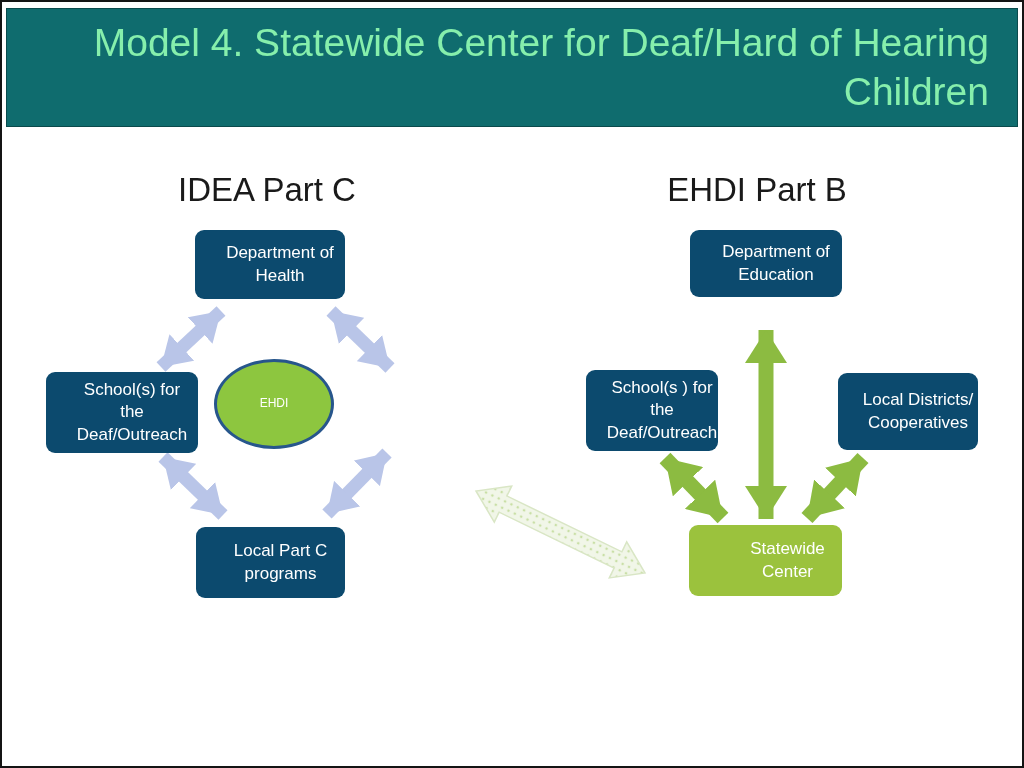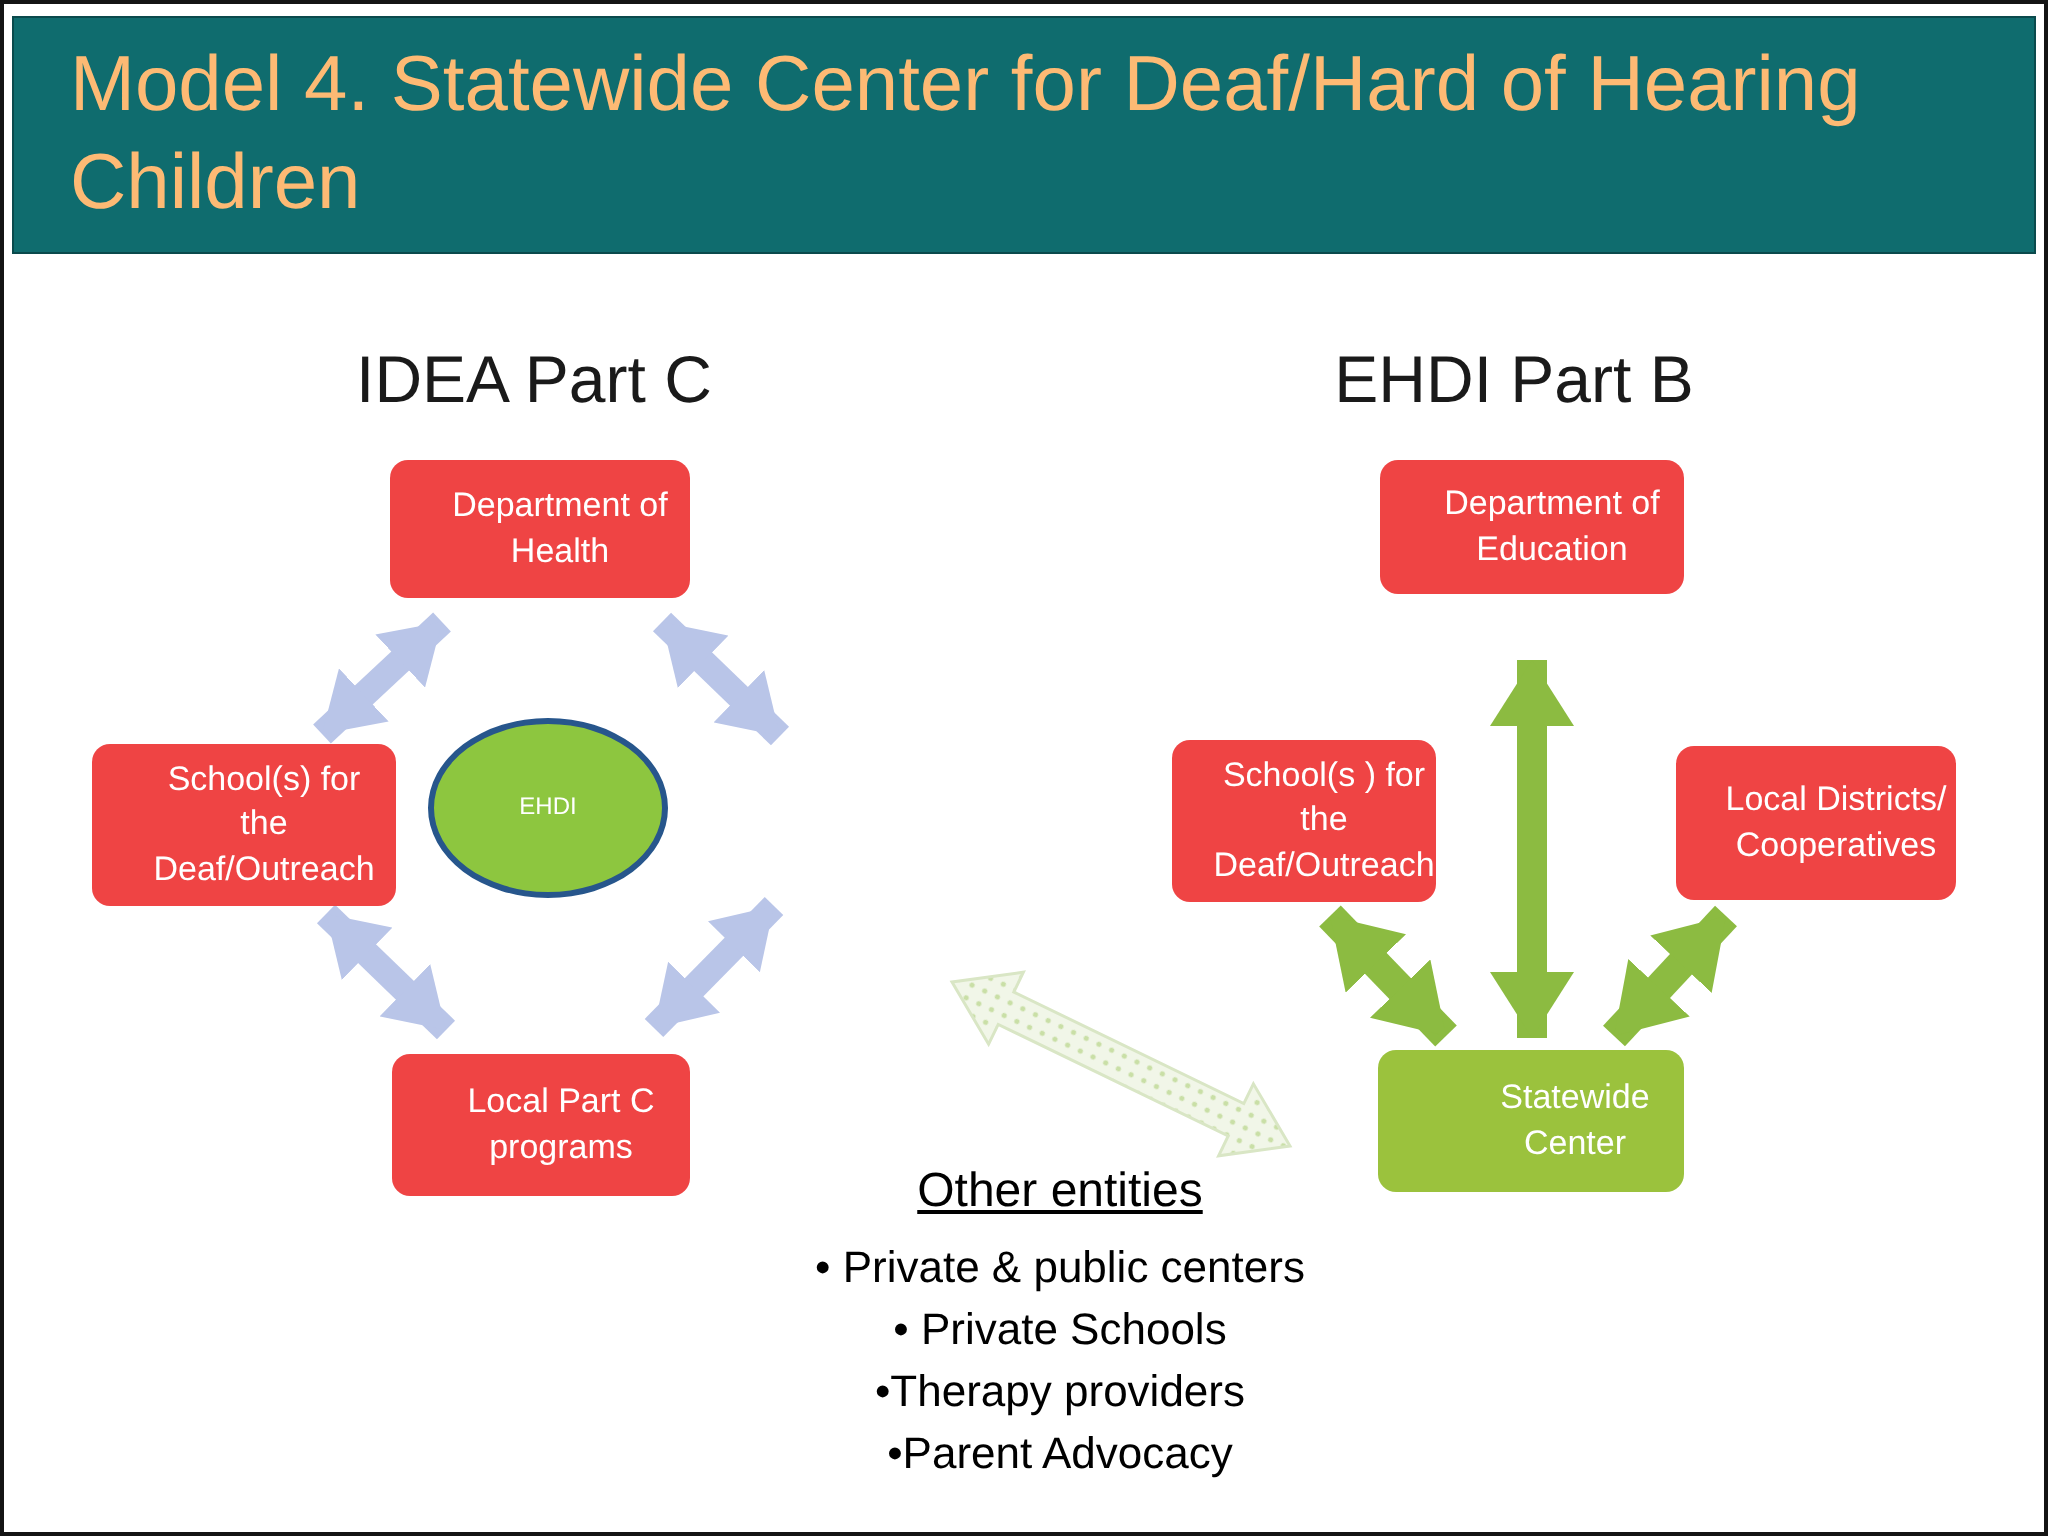"Model 4. Statewide Center for" .banner h1 { color: #fdba74 -> #86efac; text-align: left -> right }
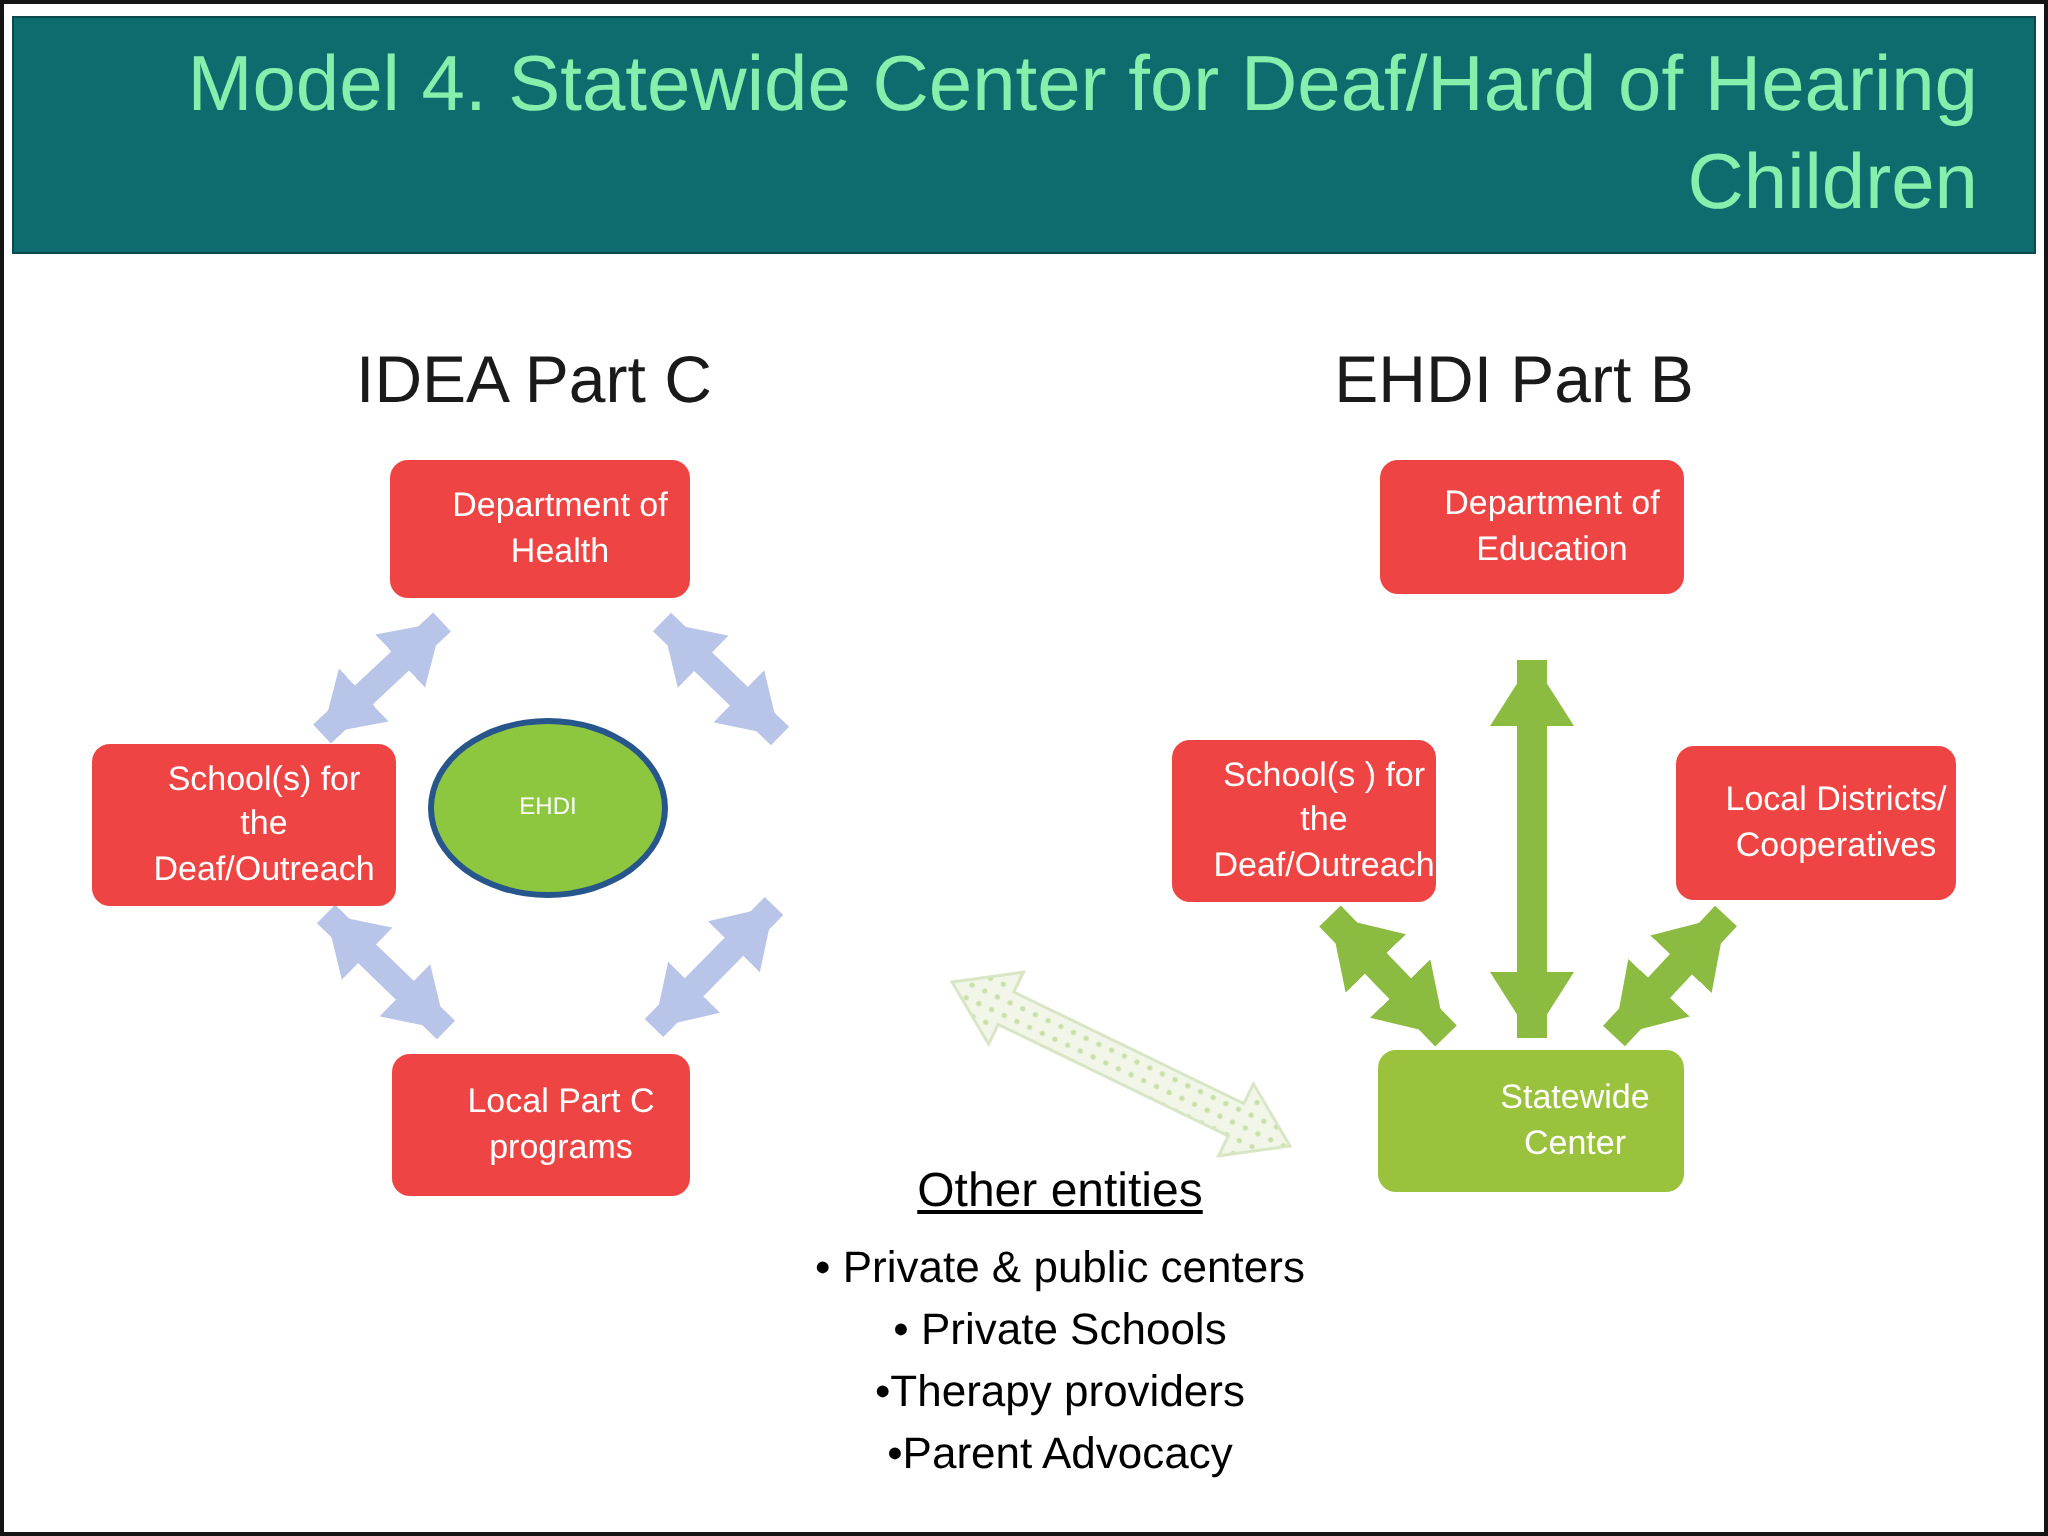"Department of" .blue { background: #ef4444 -> #0c4a6e }
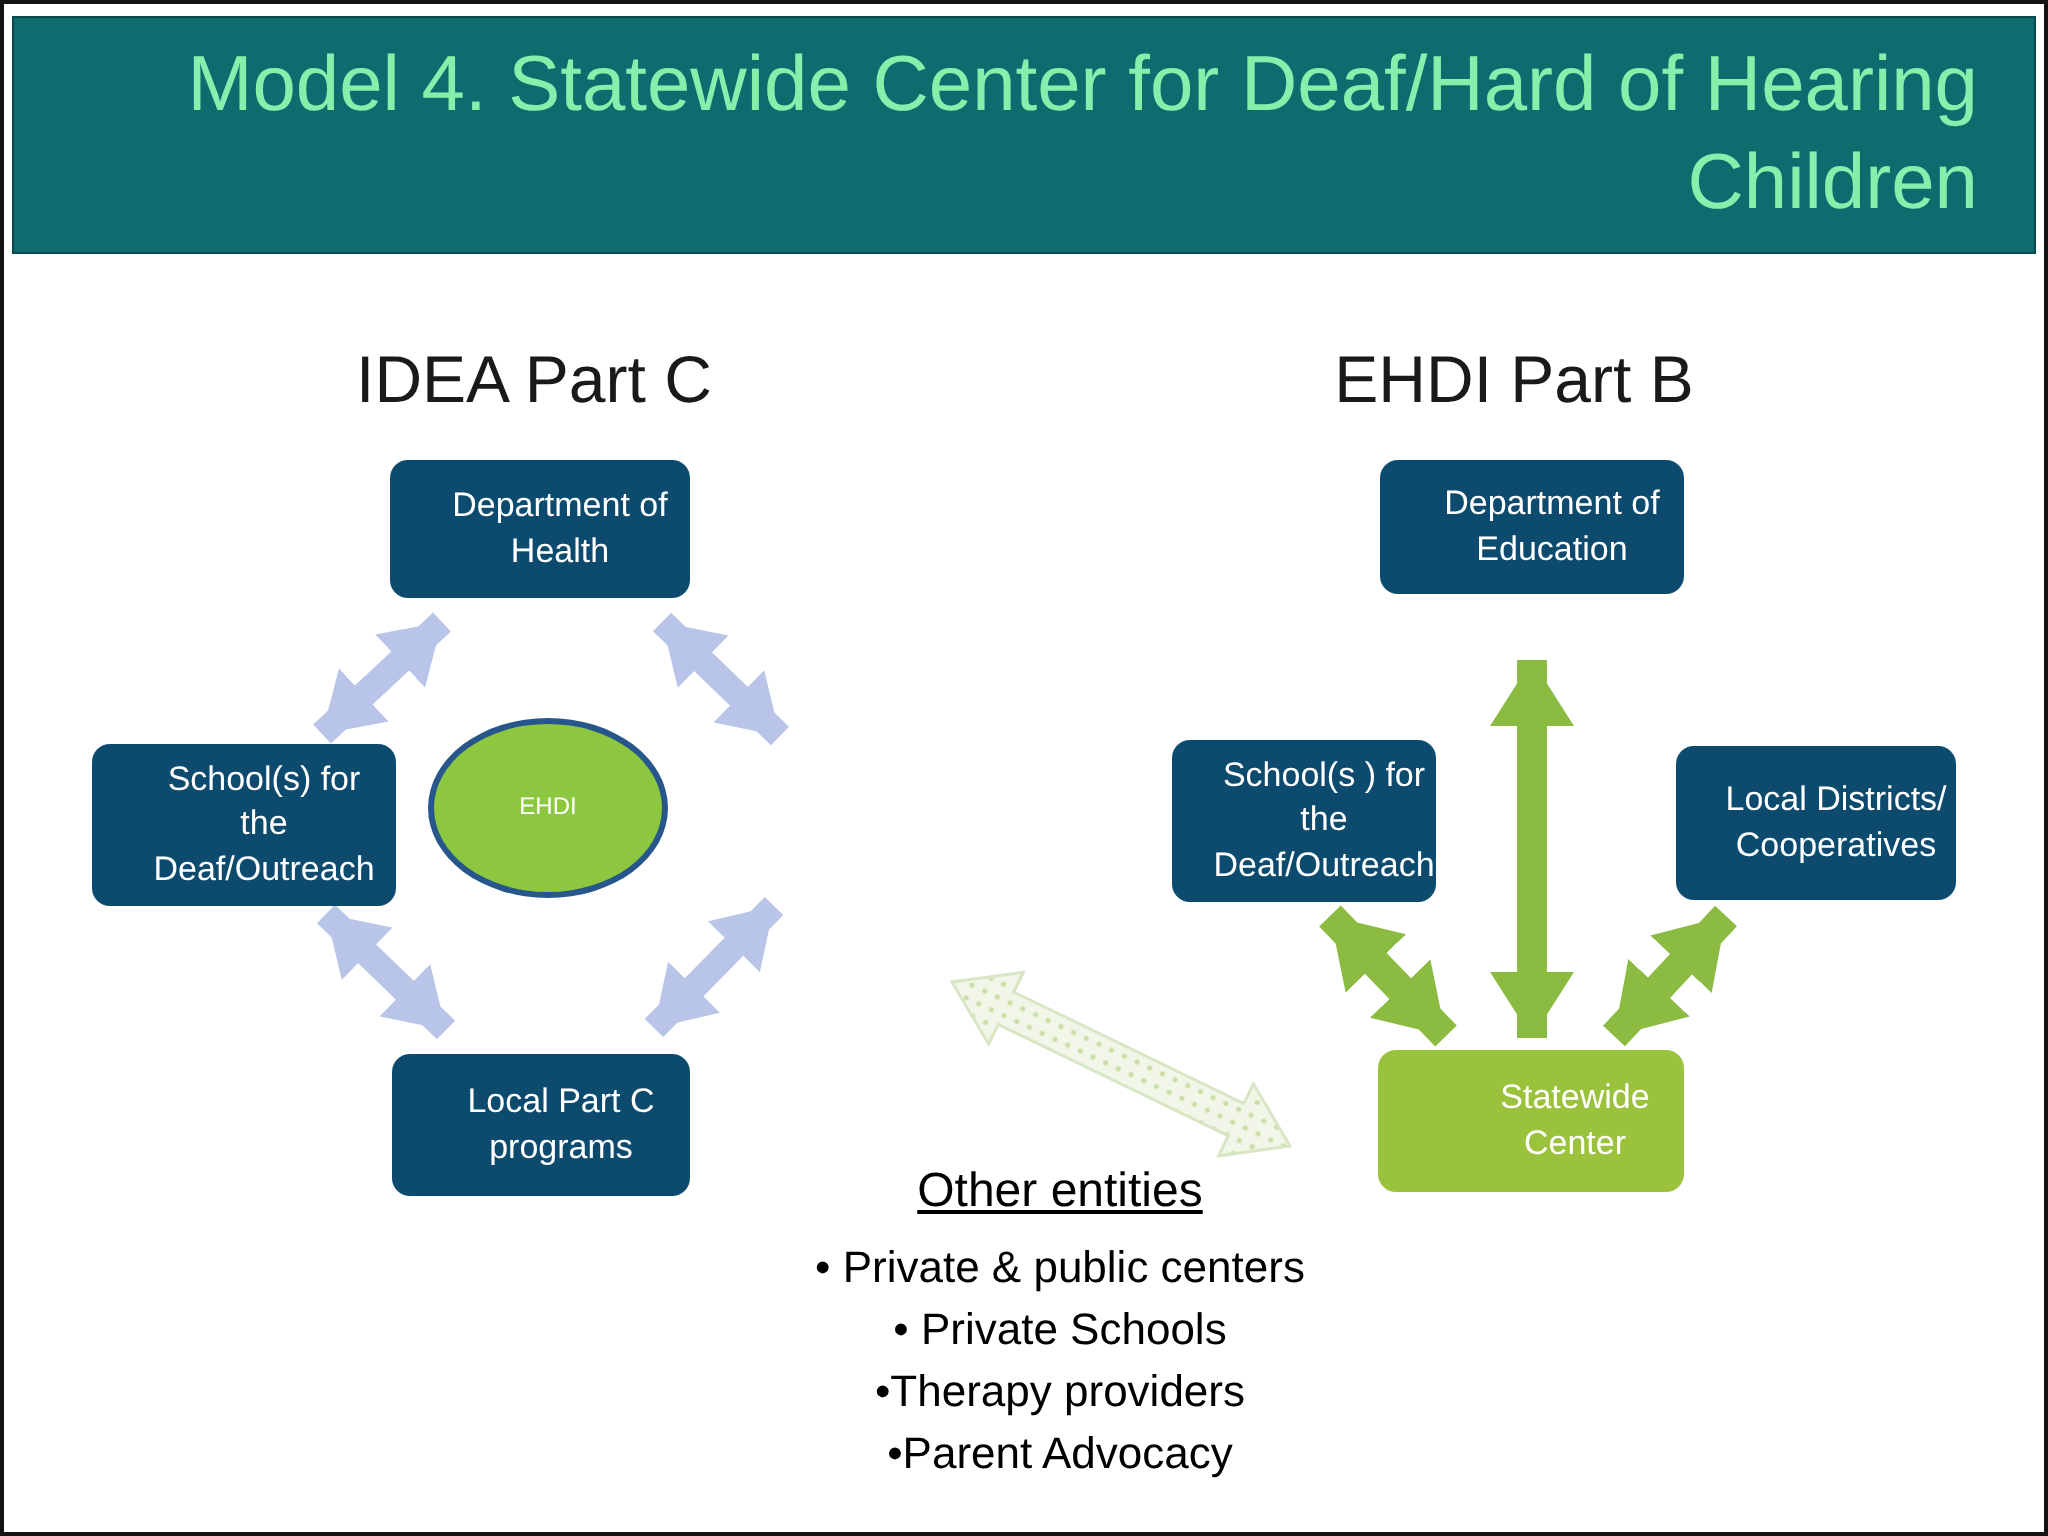"Other entities" div.other { html: <div> <div>Other entities</div> <div>• Private &amp; public centers</div> <div>• Private Schools</div> <div>•Therapy providers</div> <div>•Parent Advocacy</div> </div> -> none }
